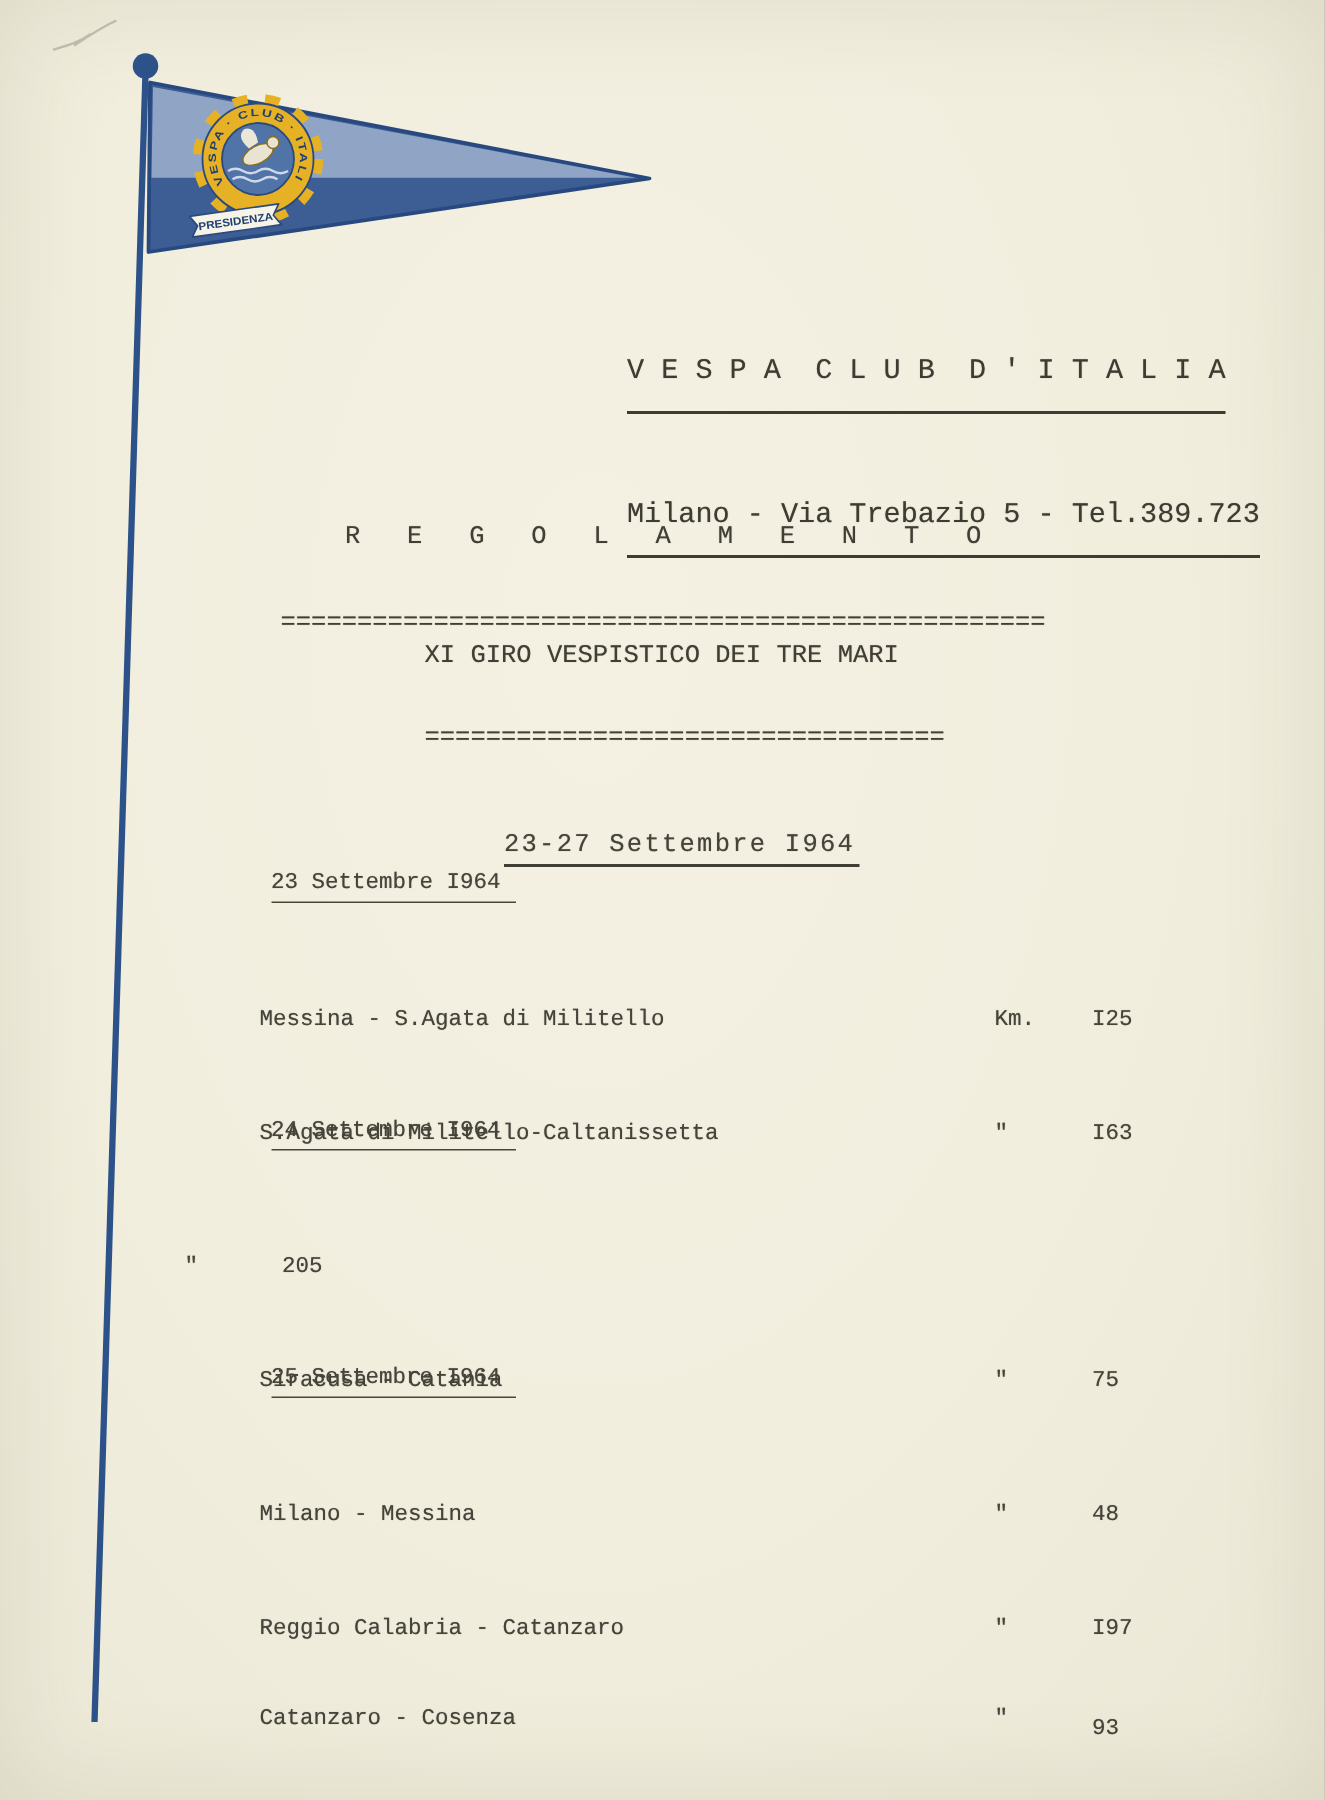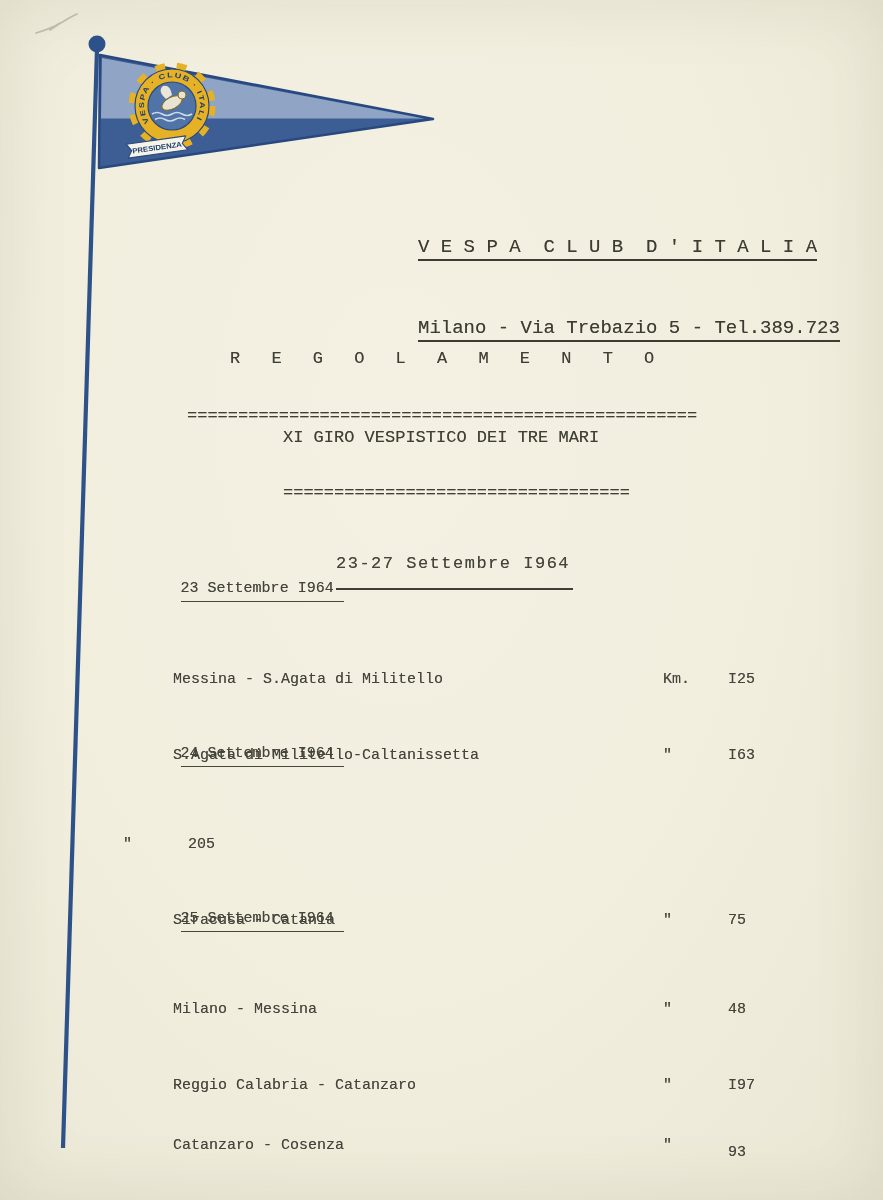"V E S P A" .lh-line { padding-bottom: 1px -> 16px }
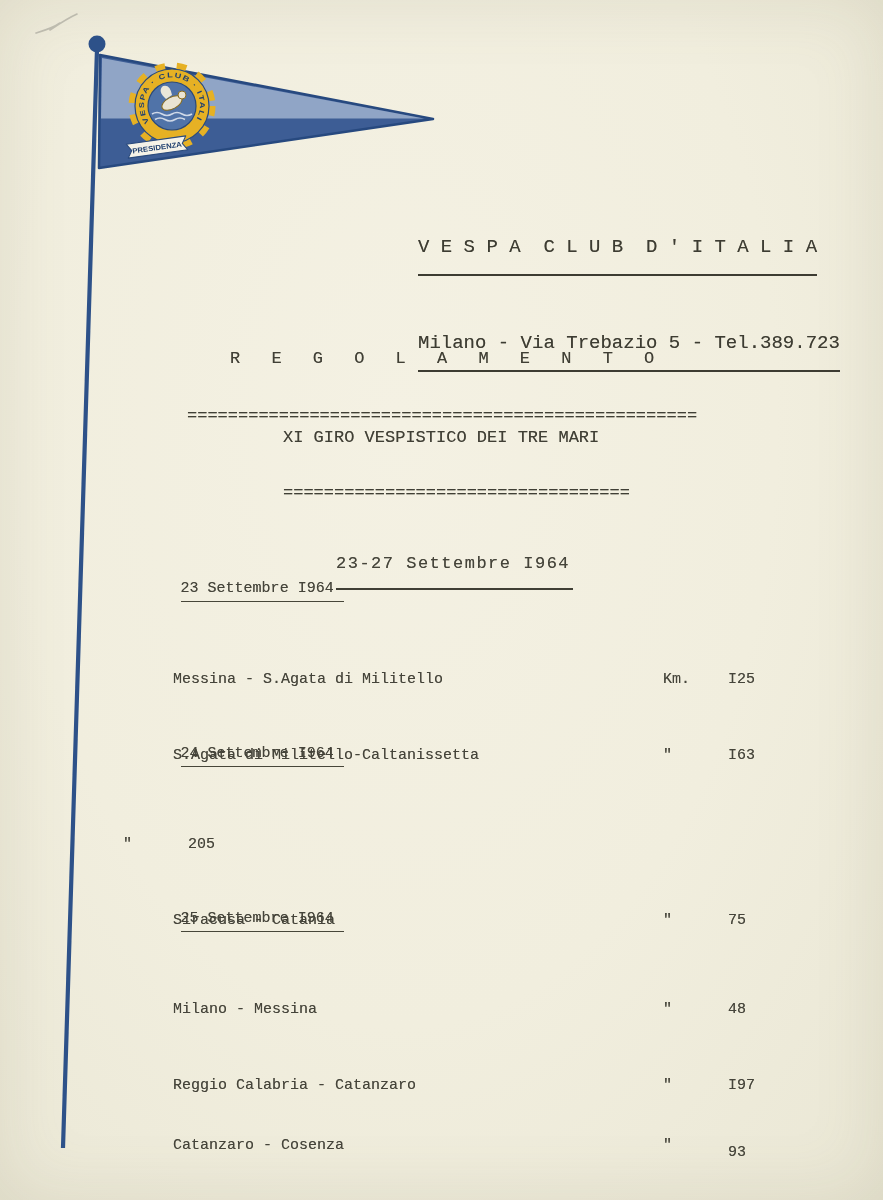"23-27 Settembre I964" .event-dates { padding-bottom: 14px -> 2px }
